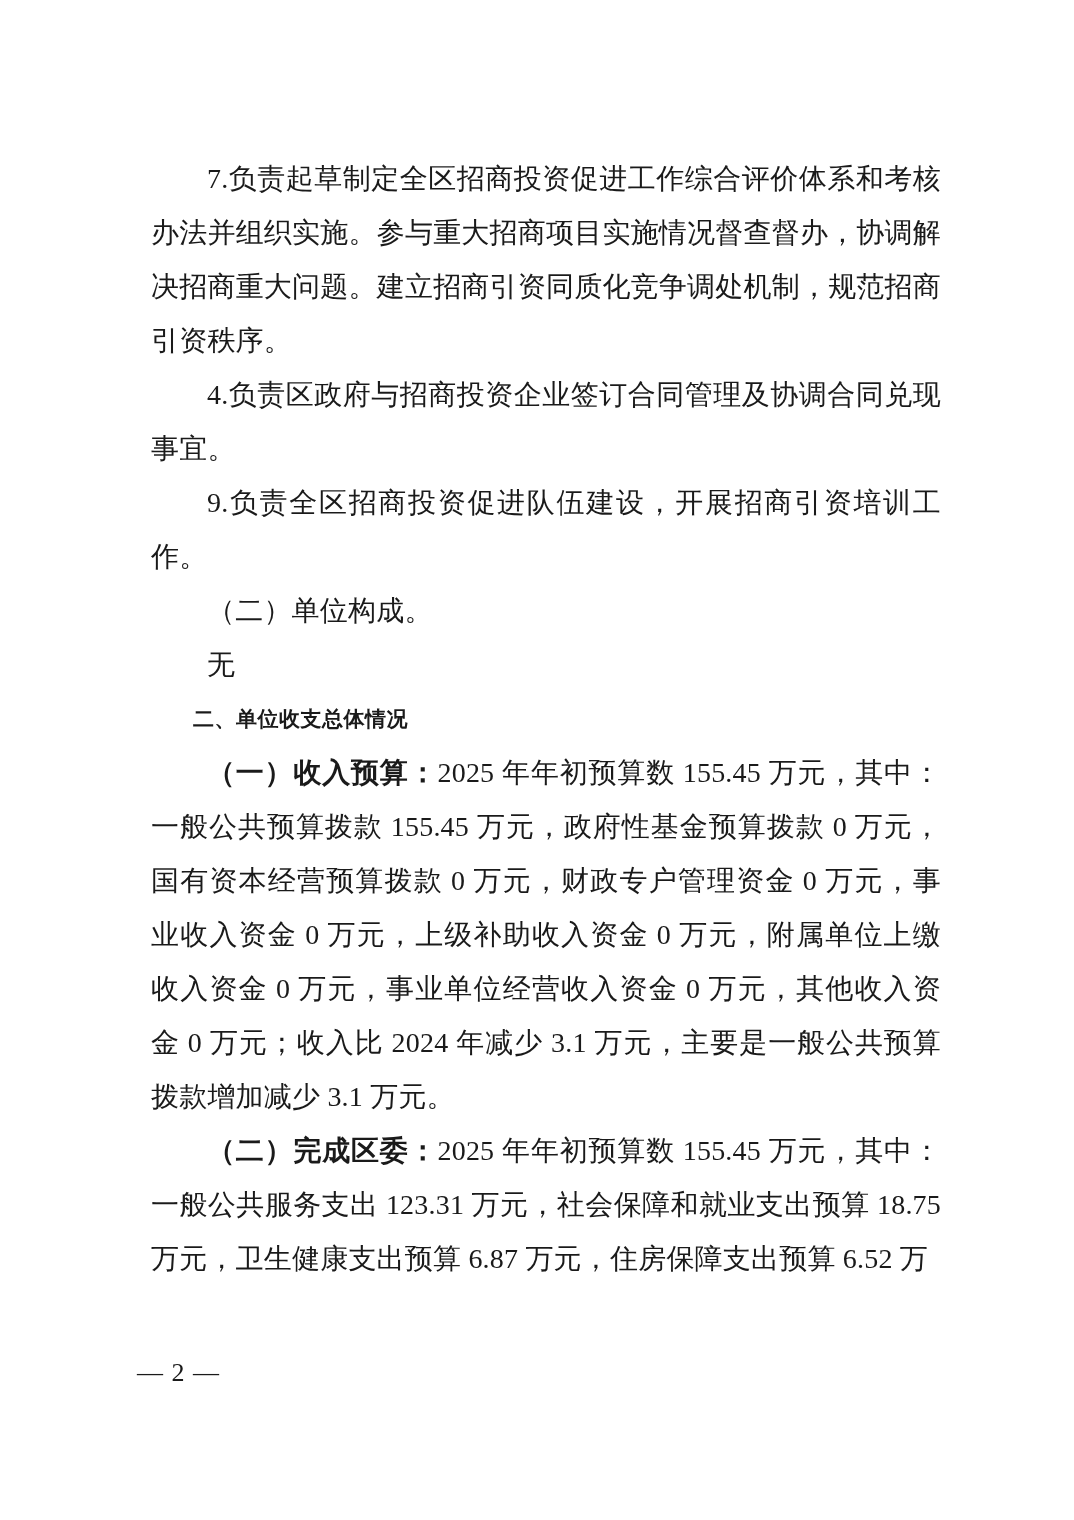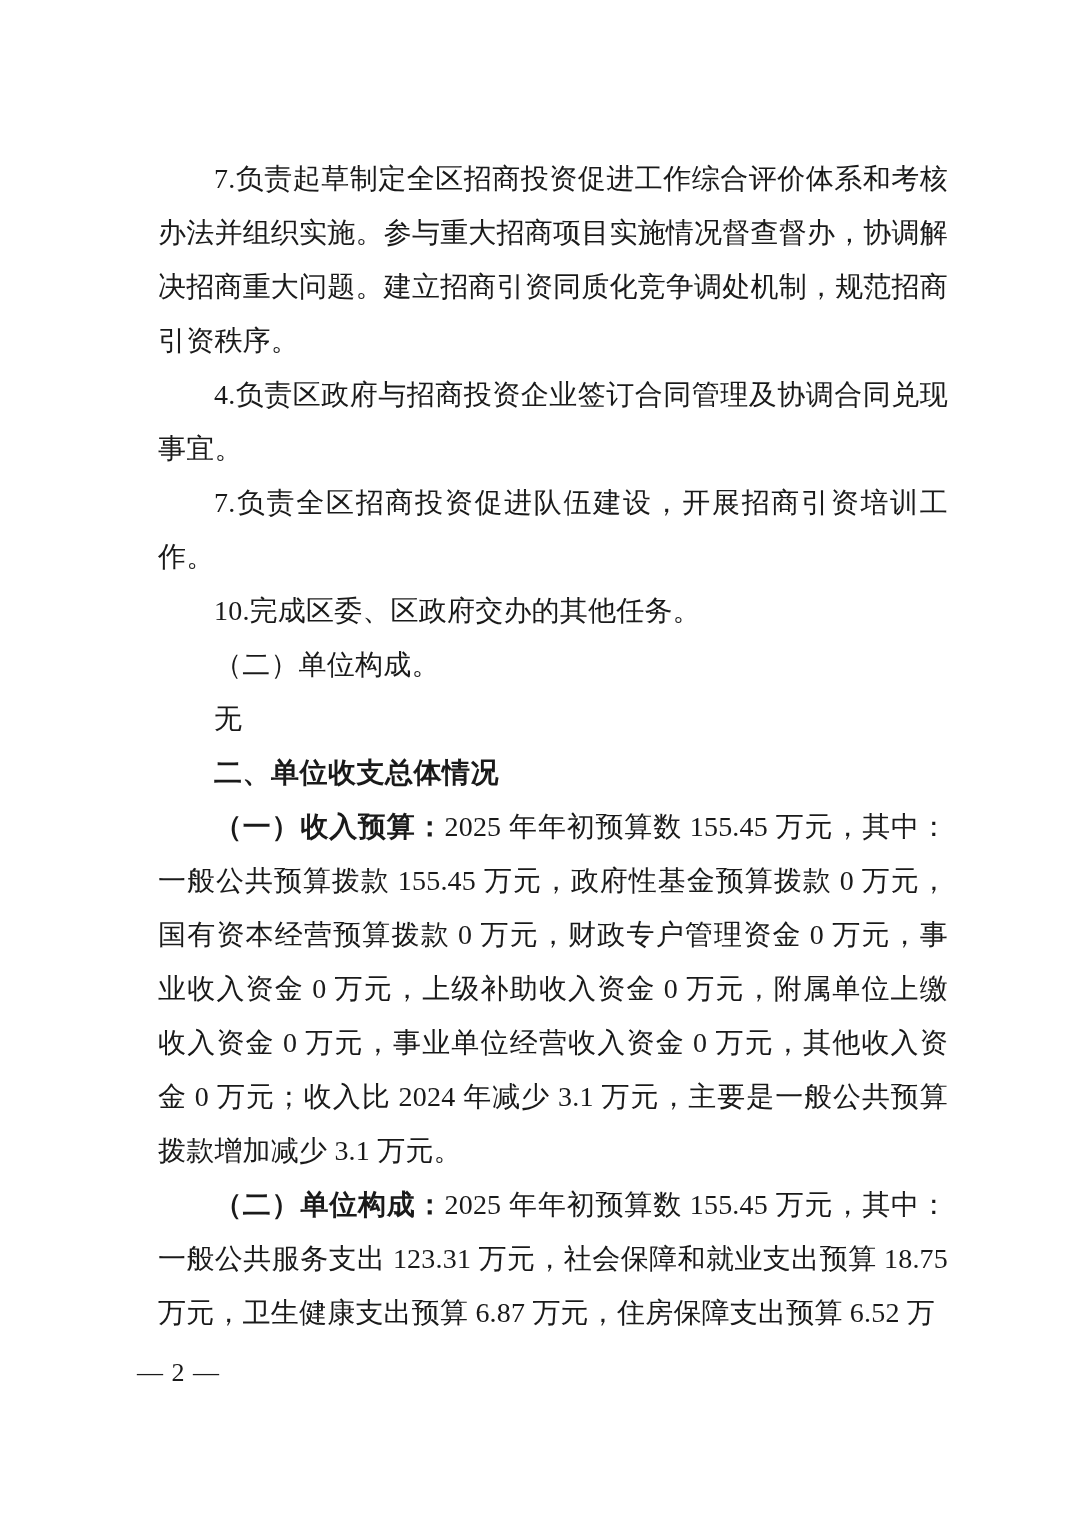"7.负责起草制定全区招商投资促进工作综合评价体系和考核办法并组织实施。参与重大招" .doc-content { left: 158px -> 151px }
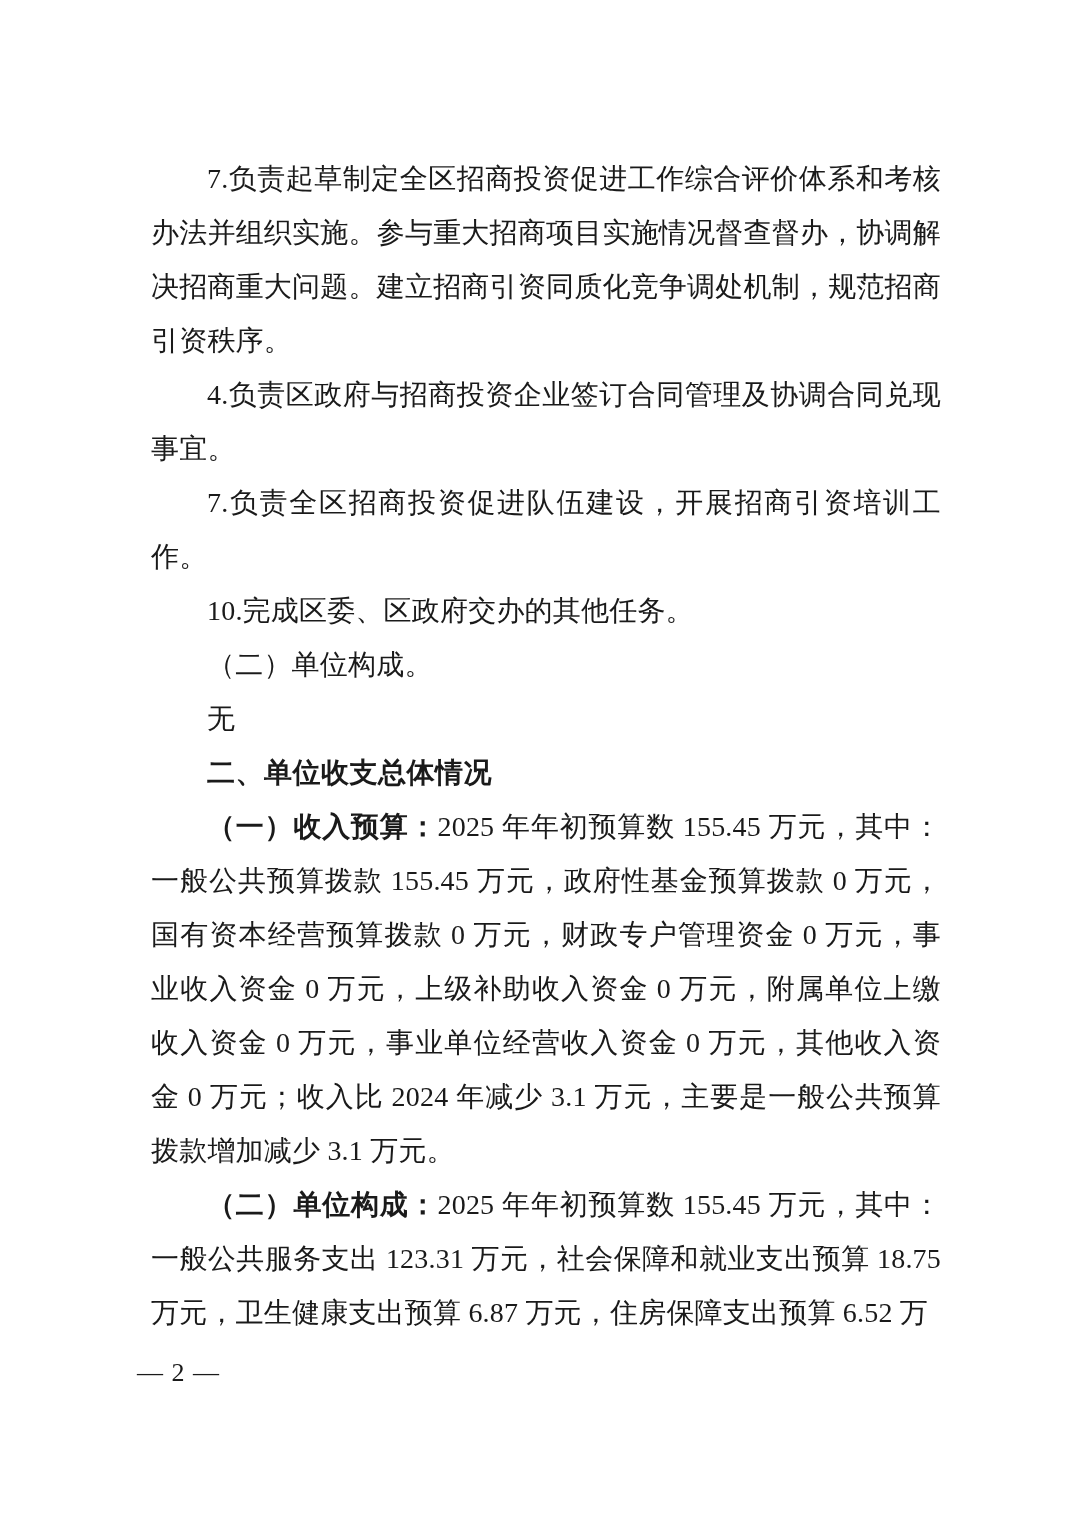"7.负责全区招商投资促进队伍建设，开展招商引资培训工作。" p.para { text: 7 -> 9 }
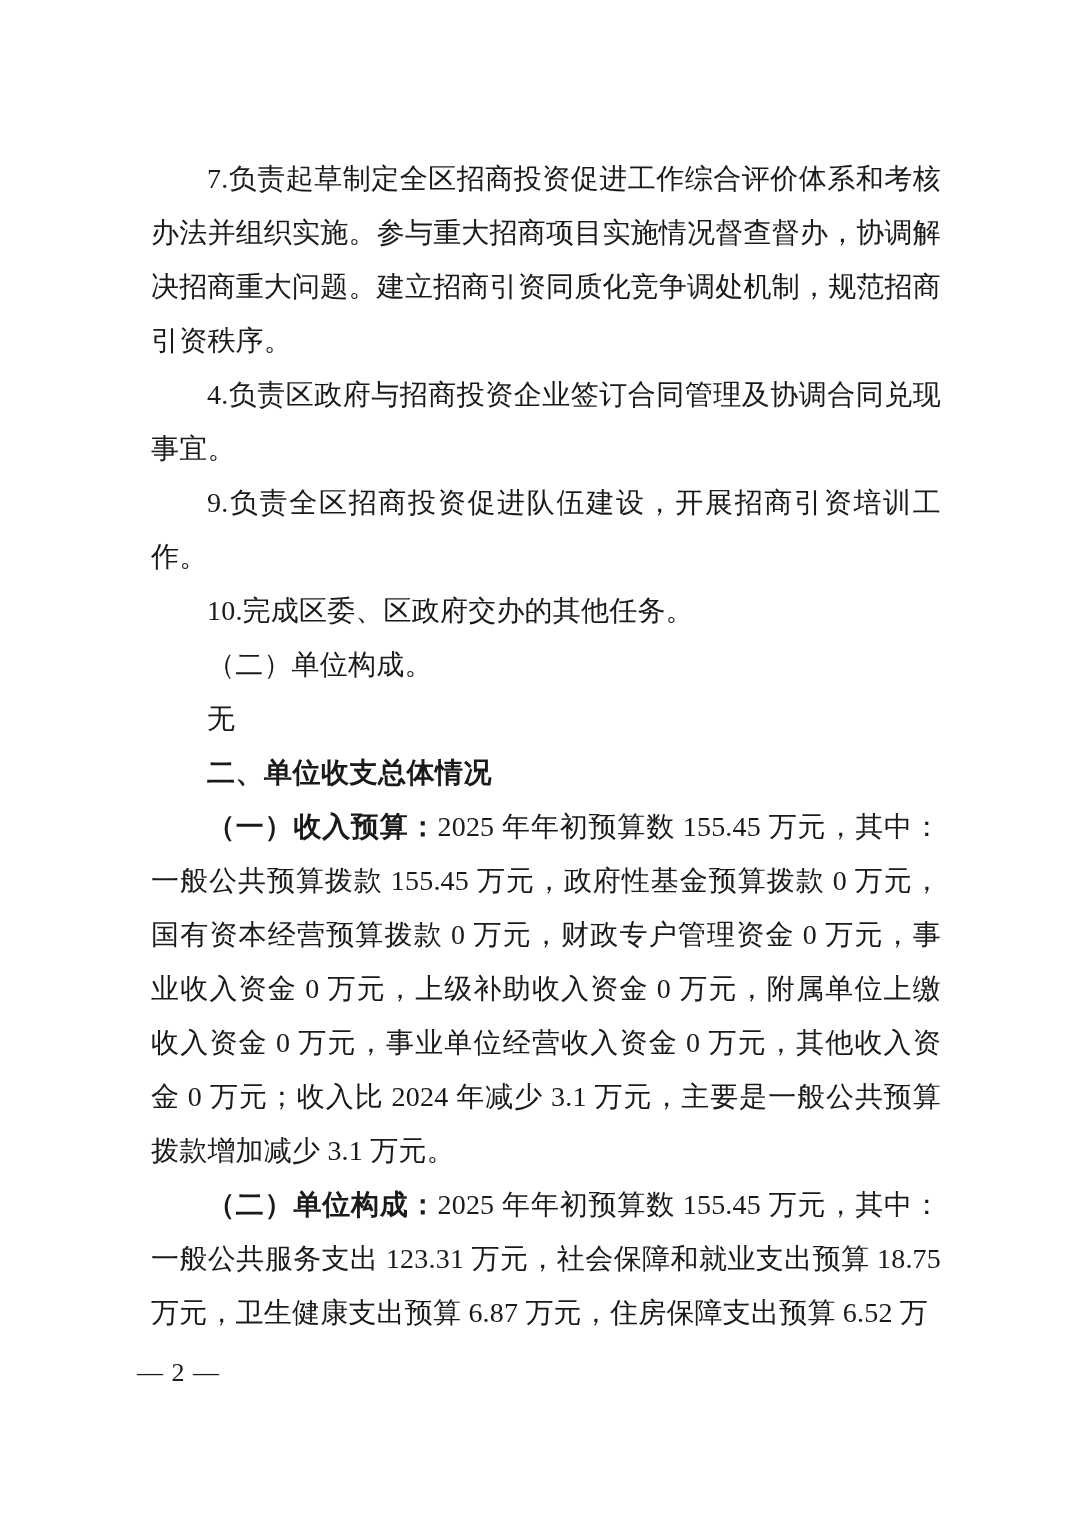"10.完成区委、区政府交办的其他任务。" p.para { html: <p>10.完成区委、区政府交办的其他任务。</p> -> none }
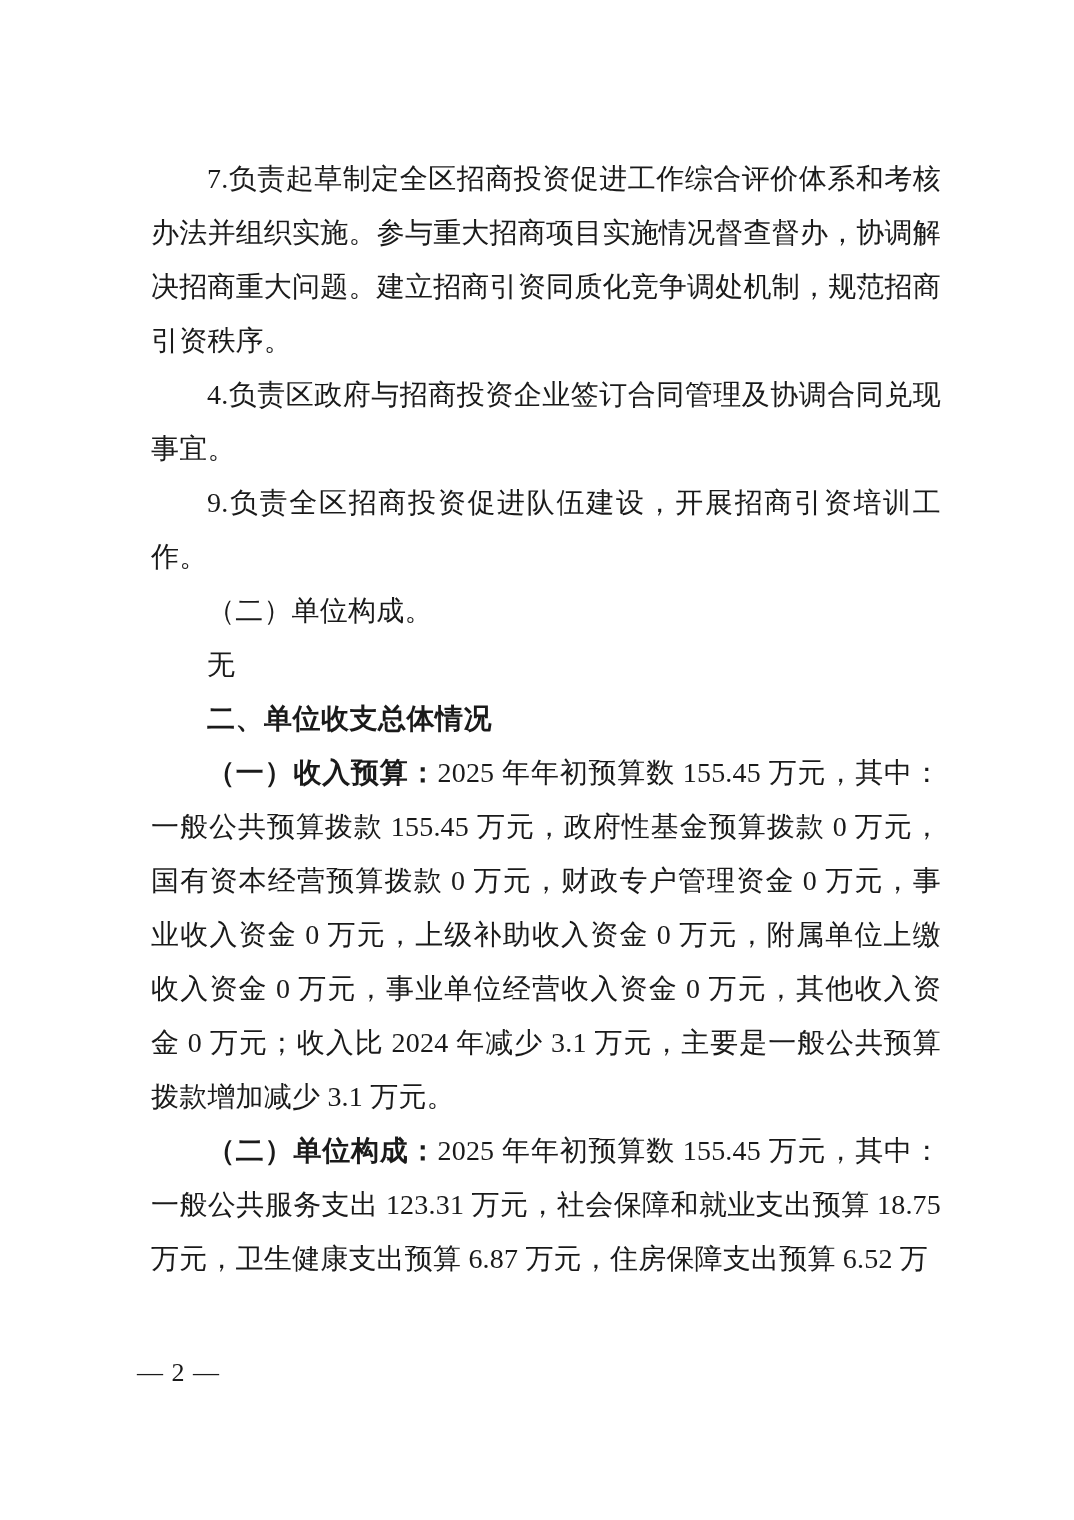"二、单位收支总体情况" .heading { font-size: 28px -> 21px }
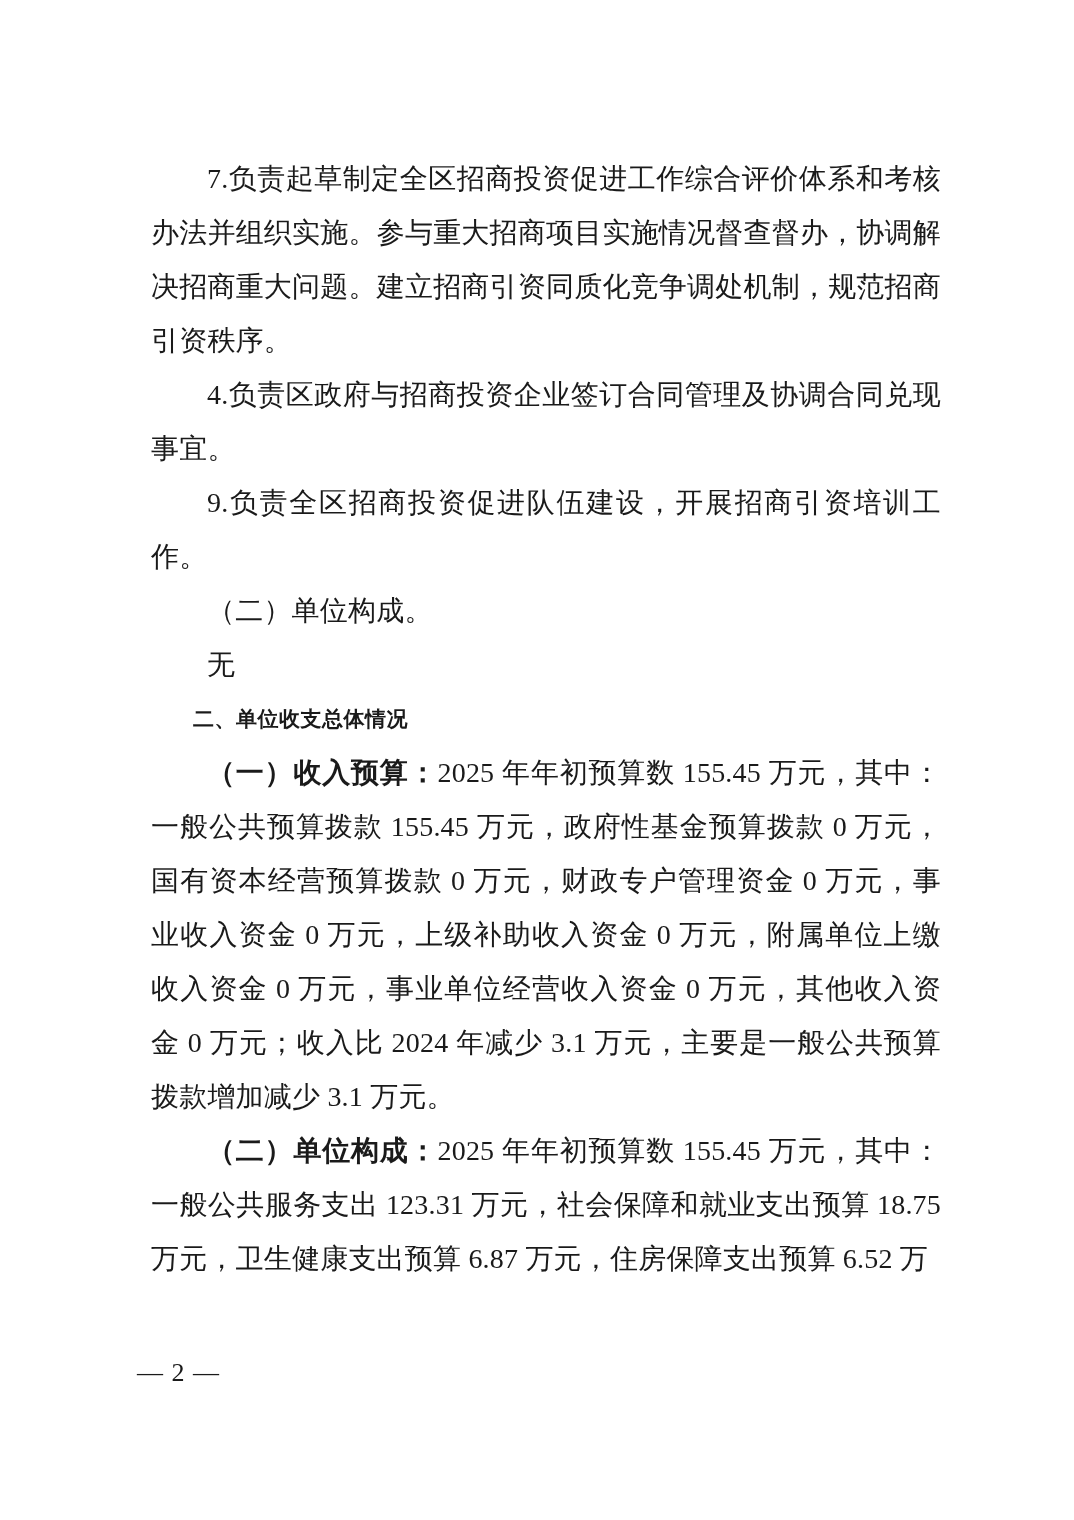"（二）单位构成：" span.lead { text: 单位构成 -> 完成区委 }
